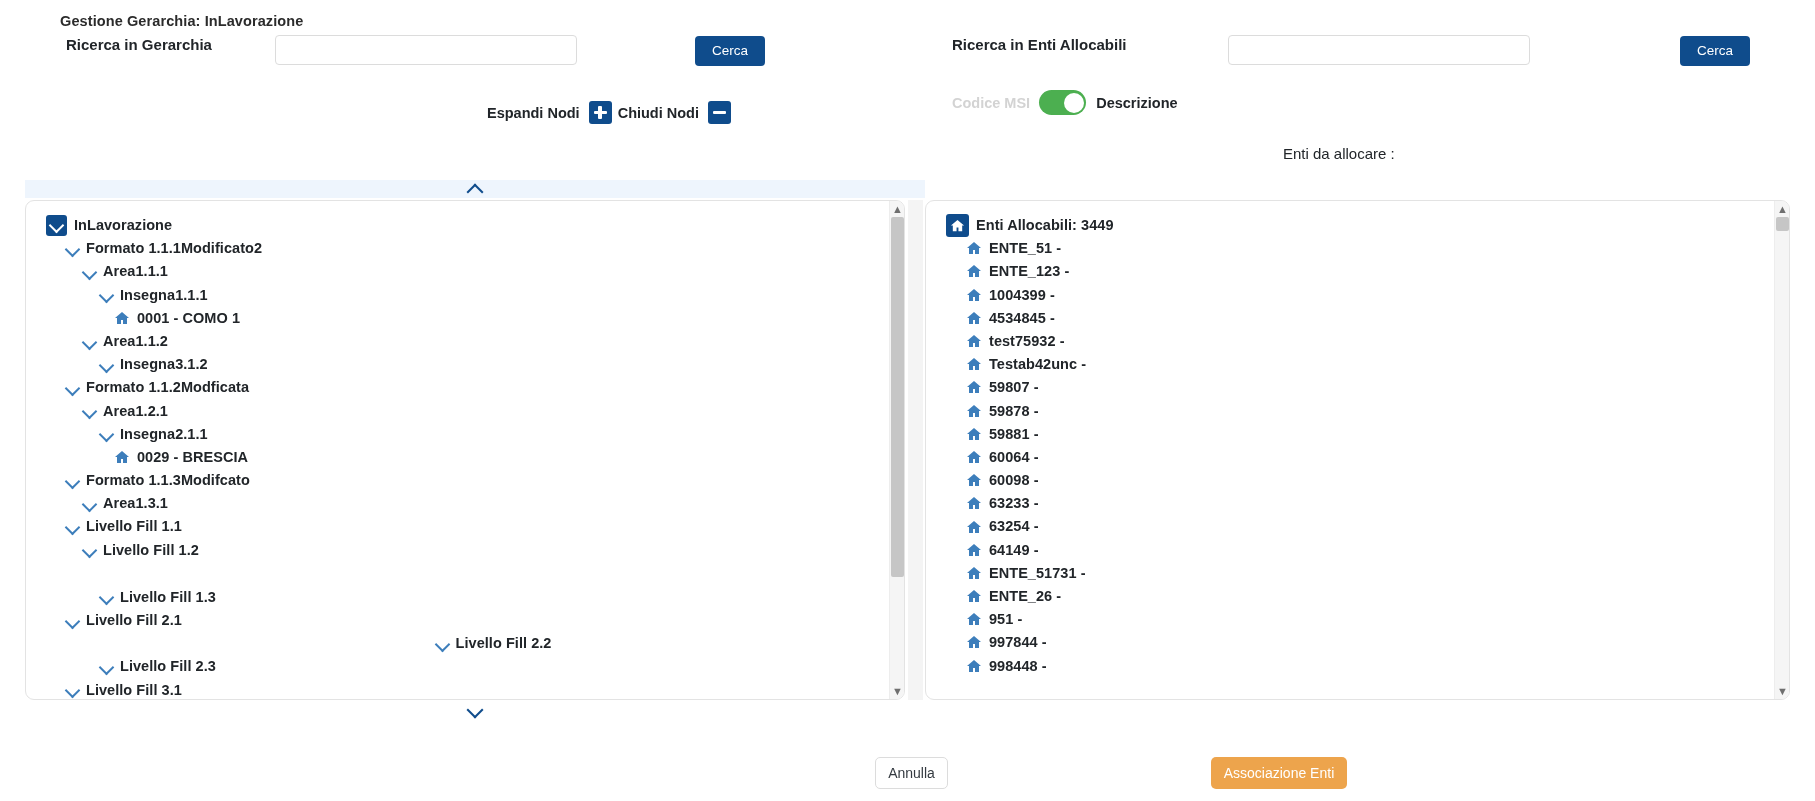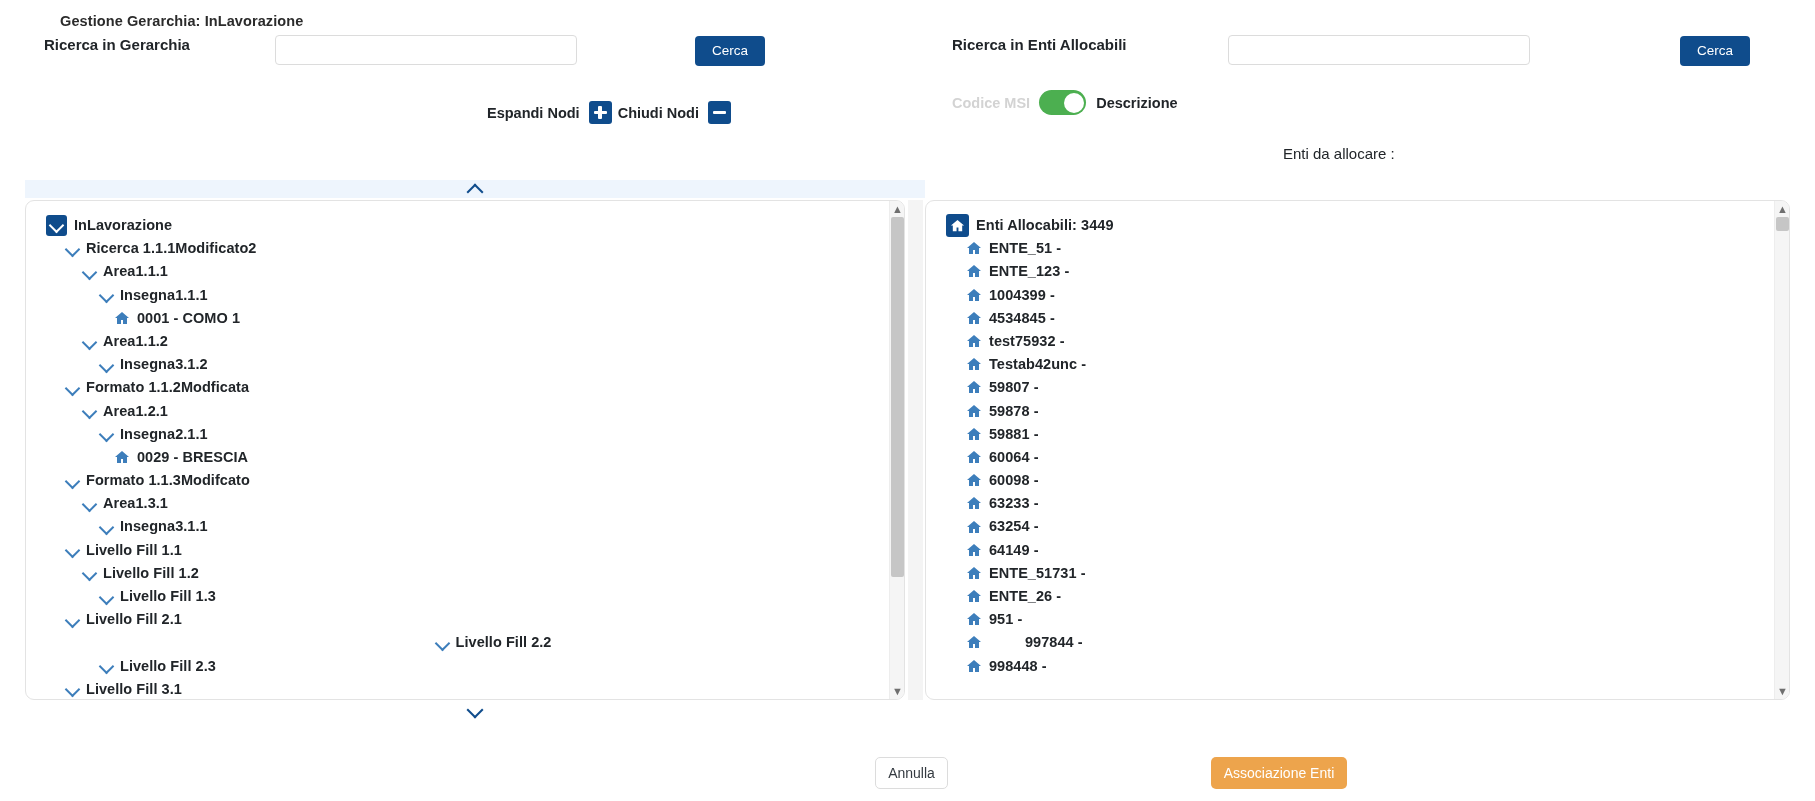"Ricerca in Gerarchia" .search-label-left { left: 44px -> 66px }
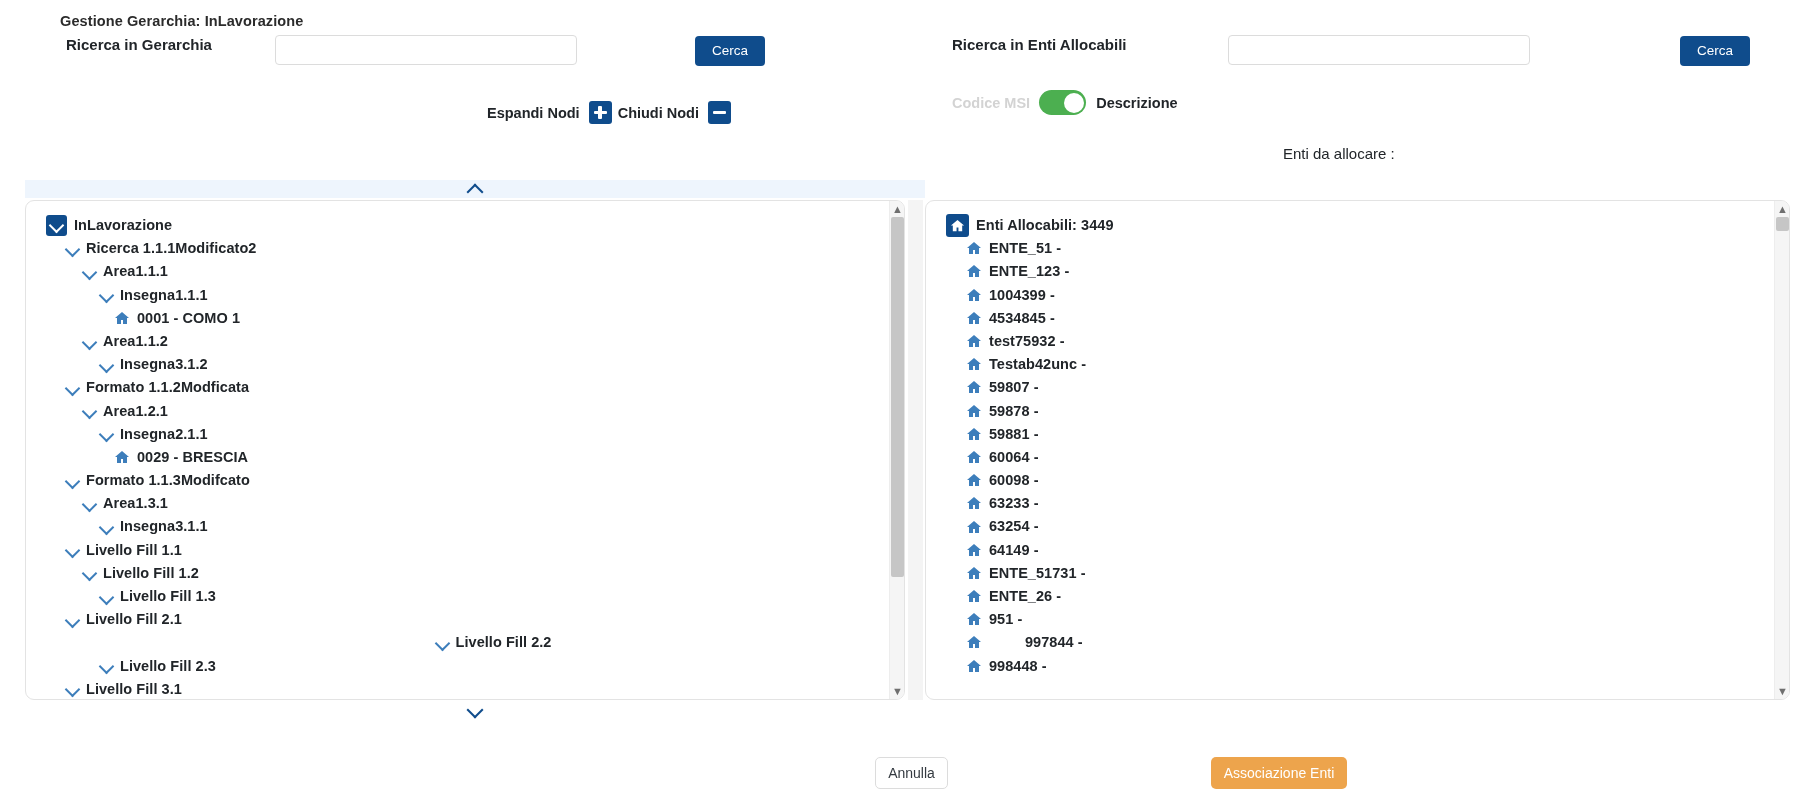"Ricerca 1.1.1Modificato2" span.node-label { text: Ricerca -> Formato }
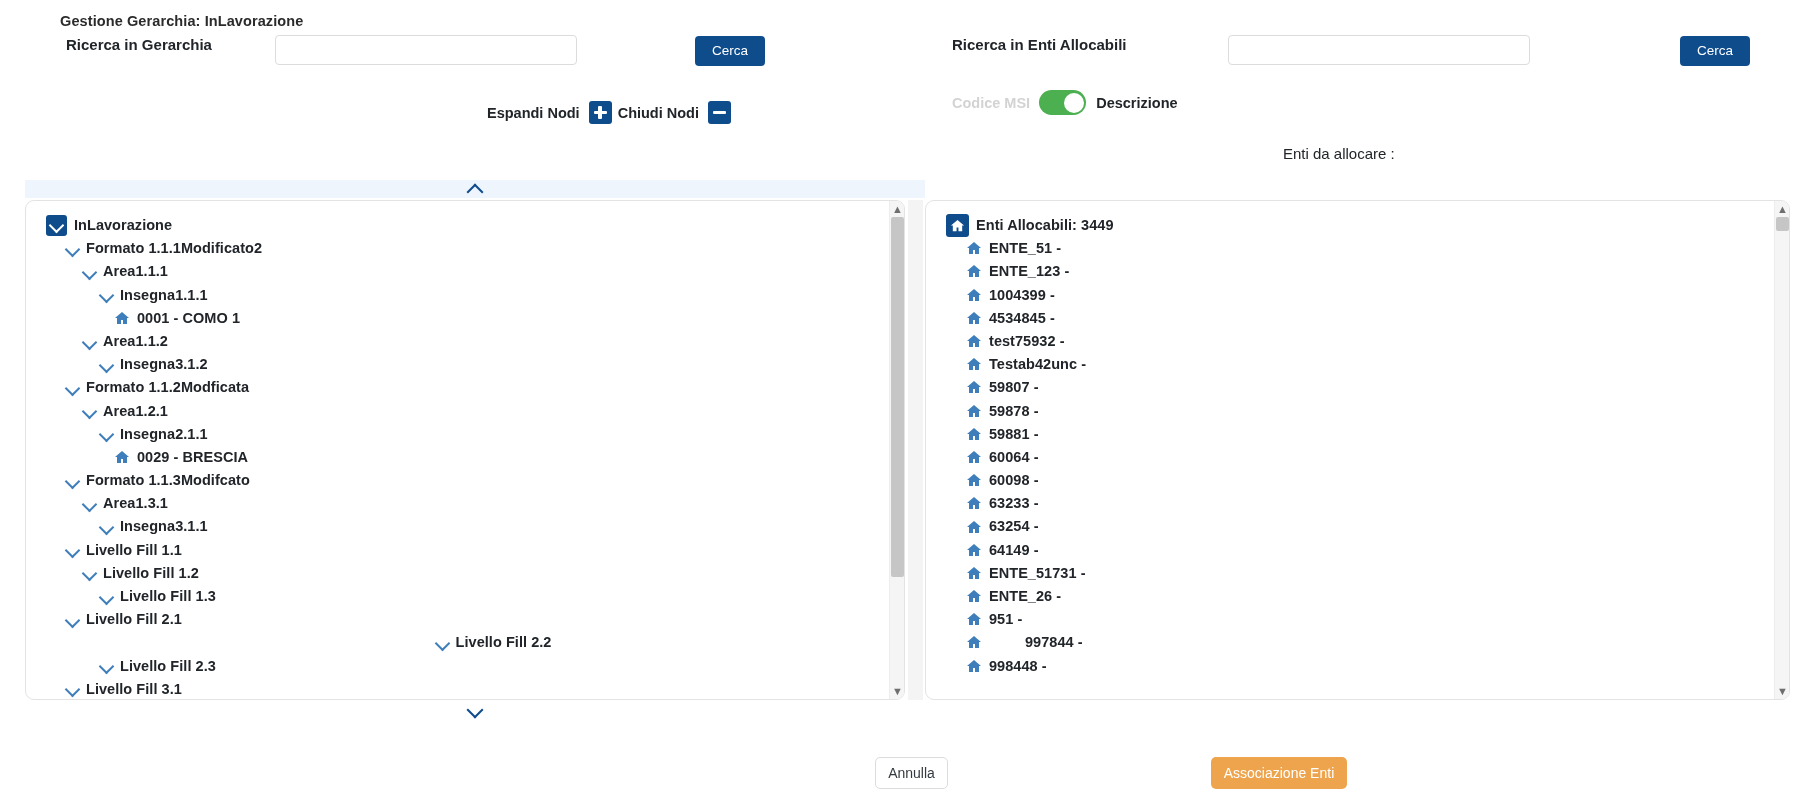"Insegna3.1.1" div.node { html: <div> <span></span> <span>Insegna3.1.1</span> </div> -> none }
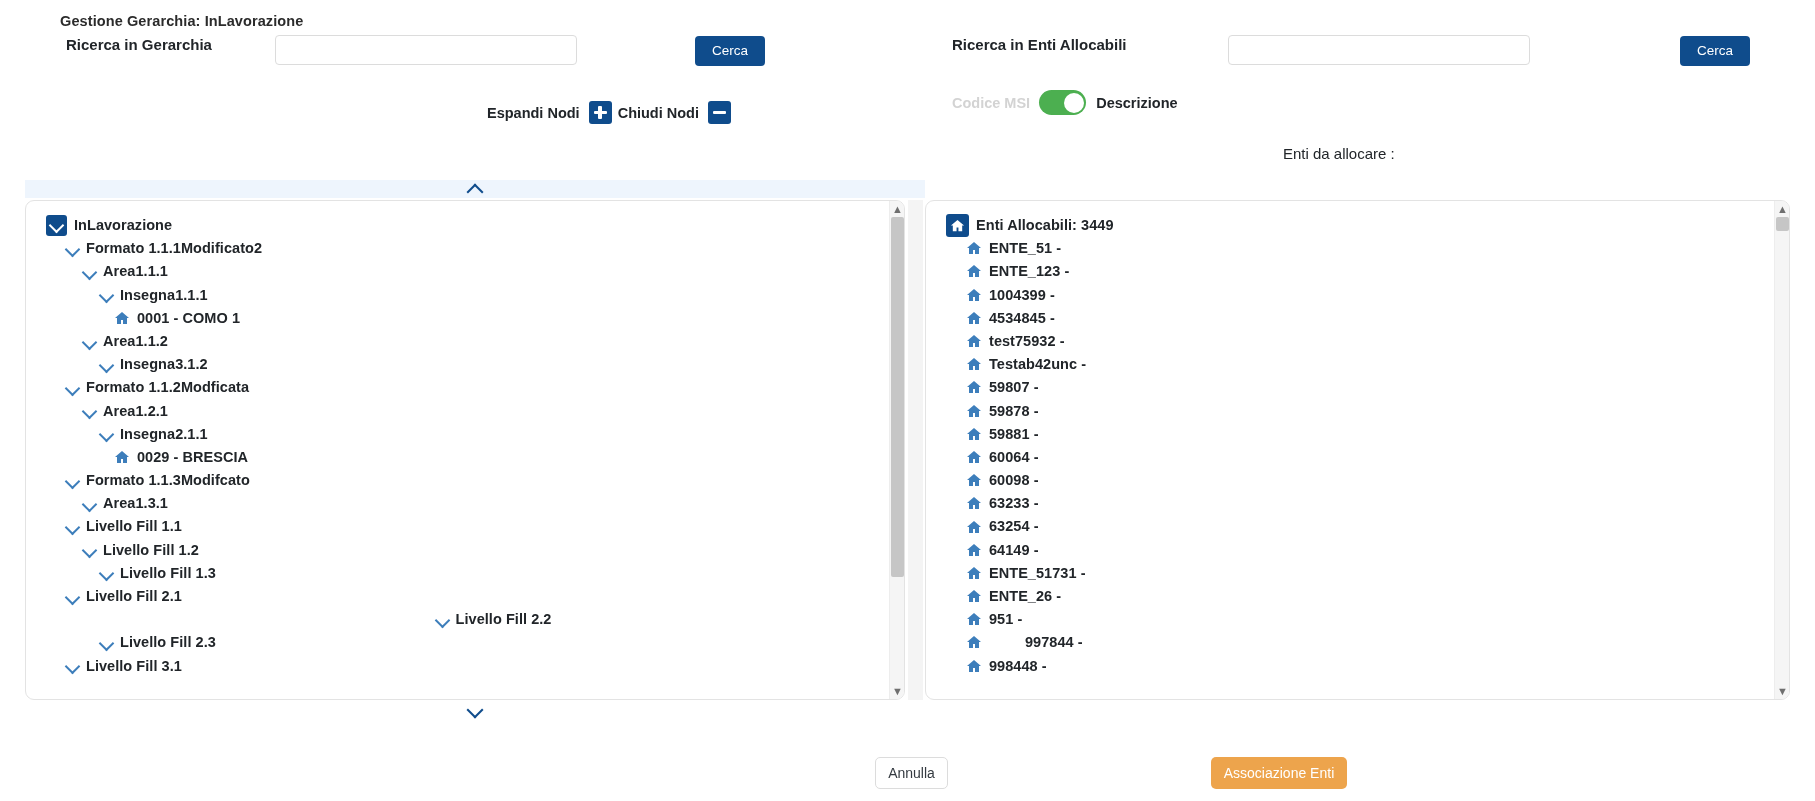"Livello Fill 1.3" div.node { margin-top: none -> 24px }
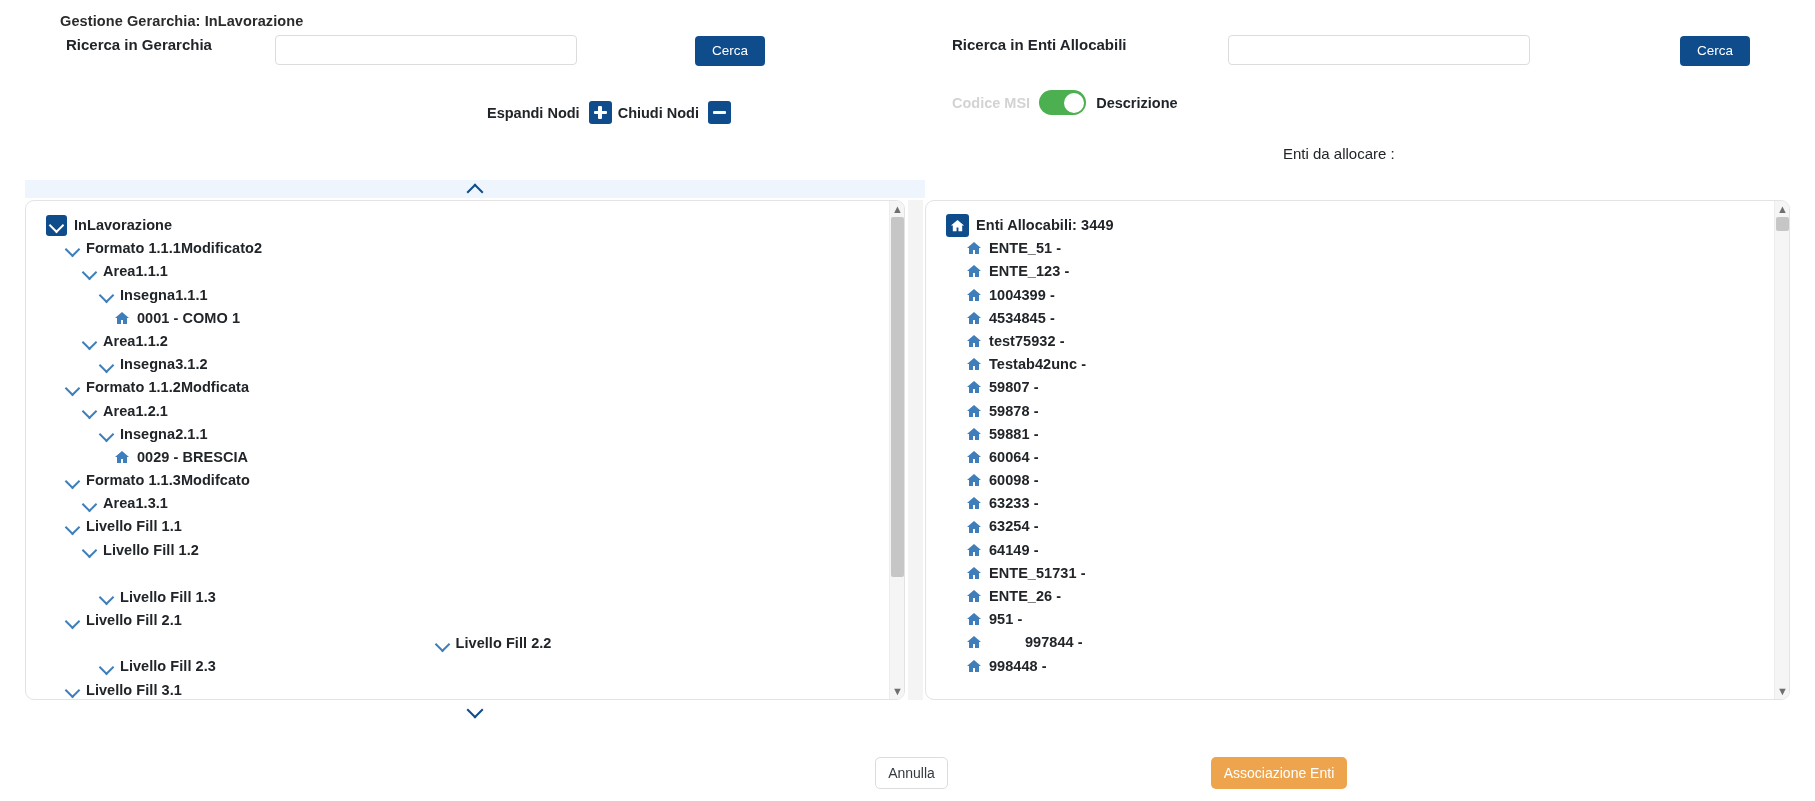"997844 -" div.node { gap: 36px -> none }
